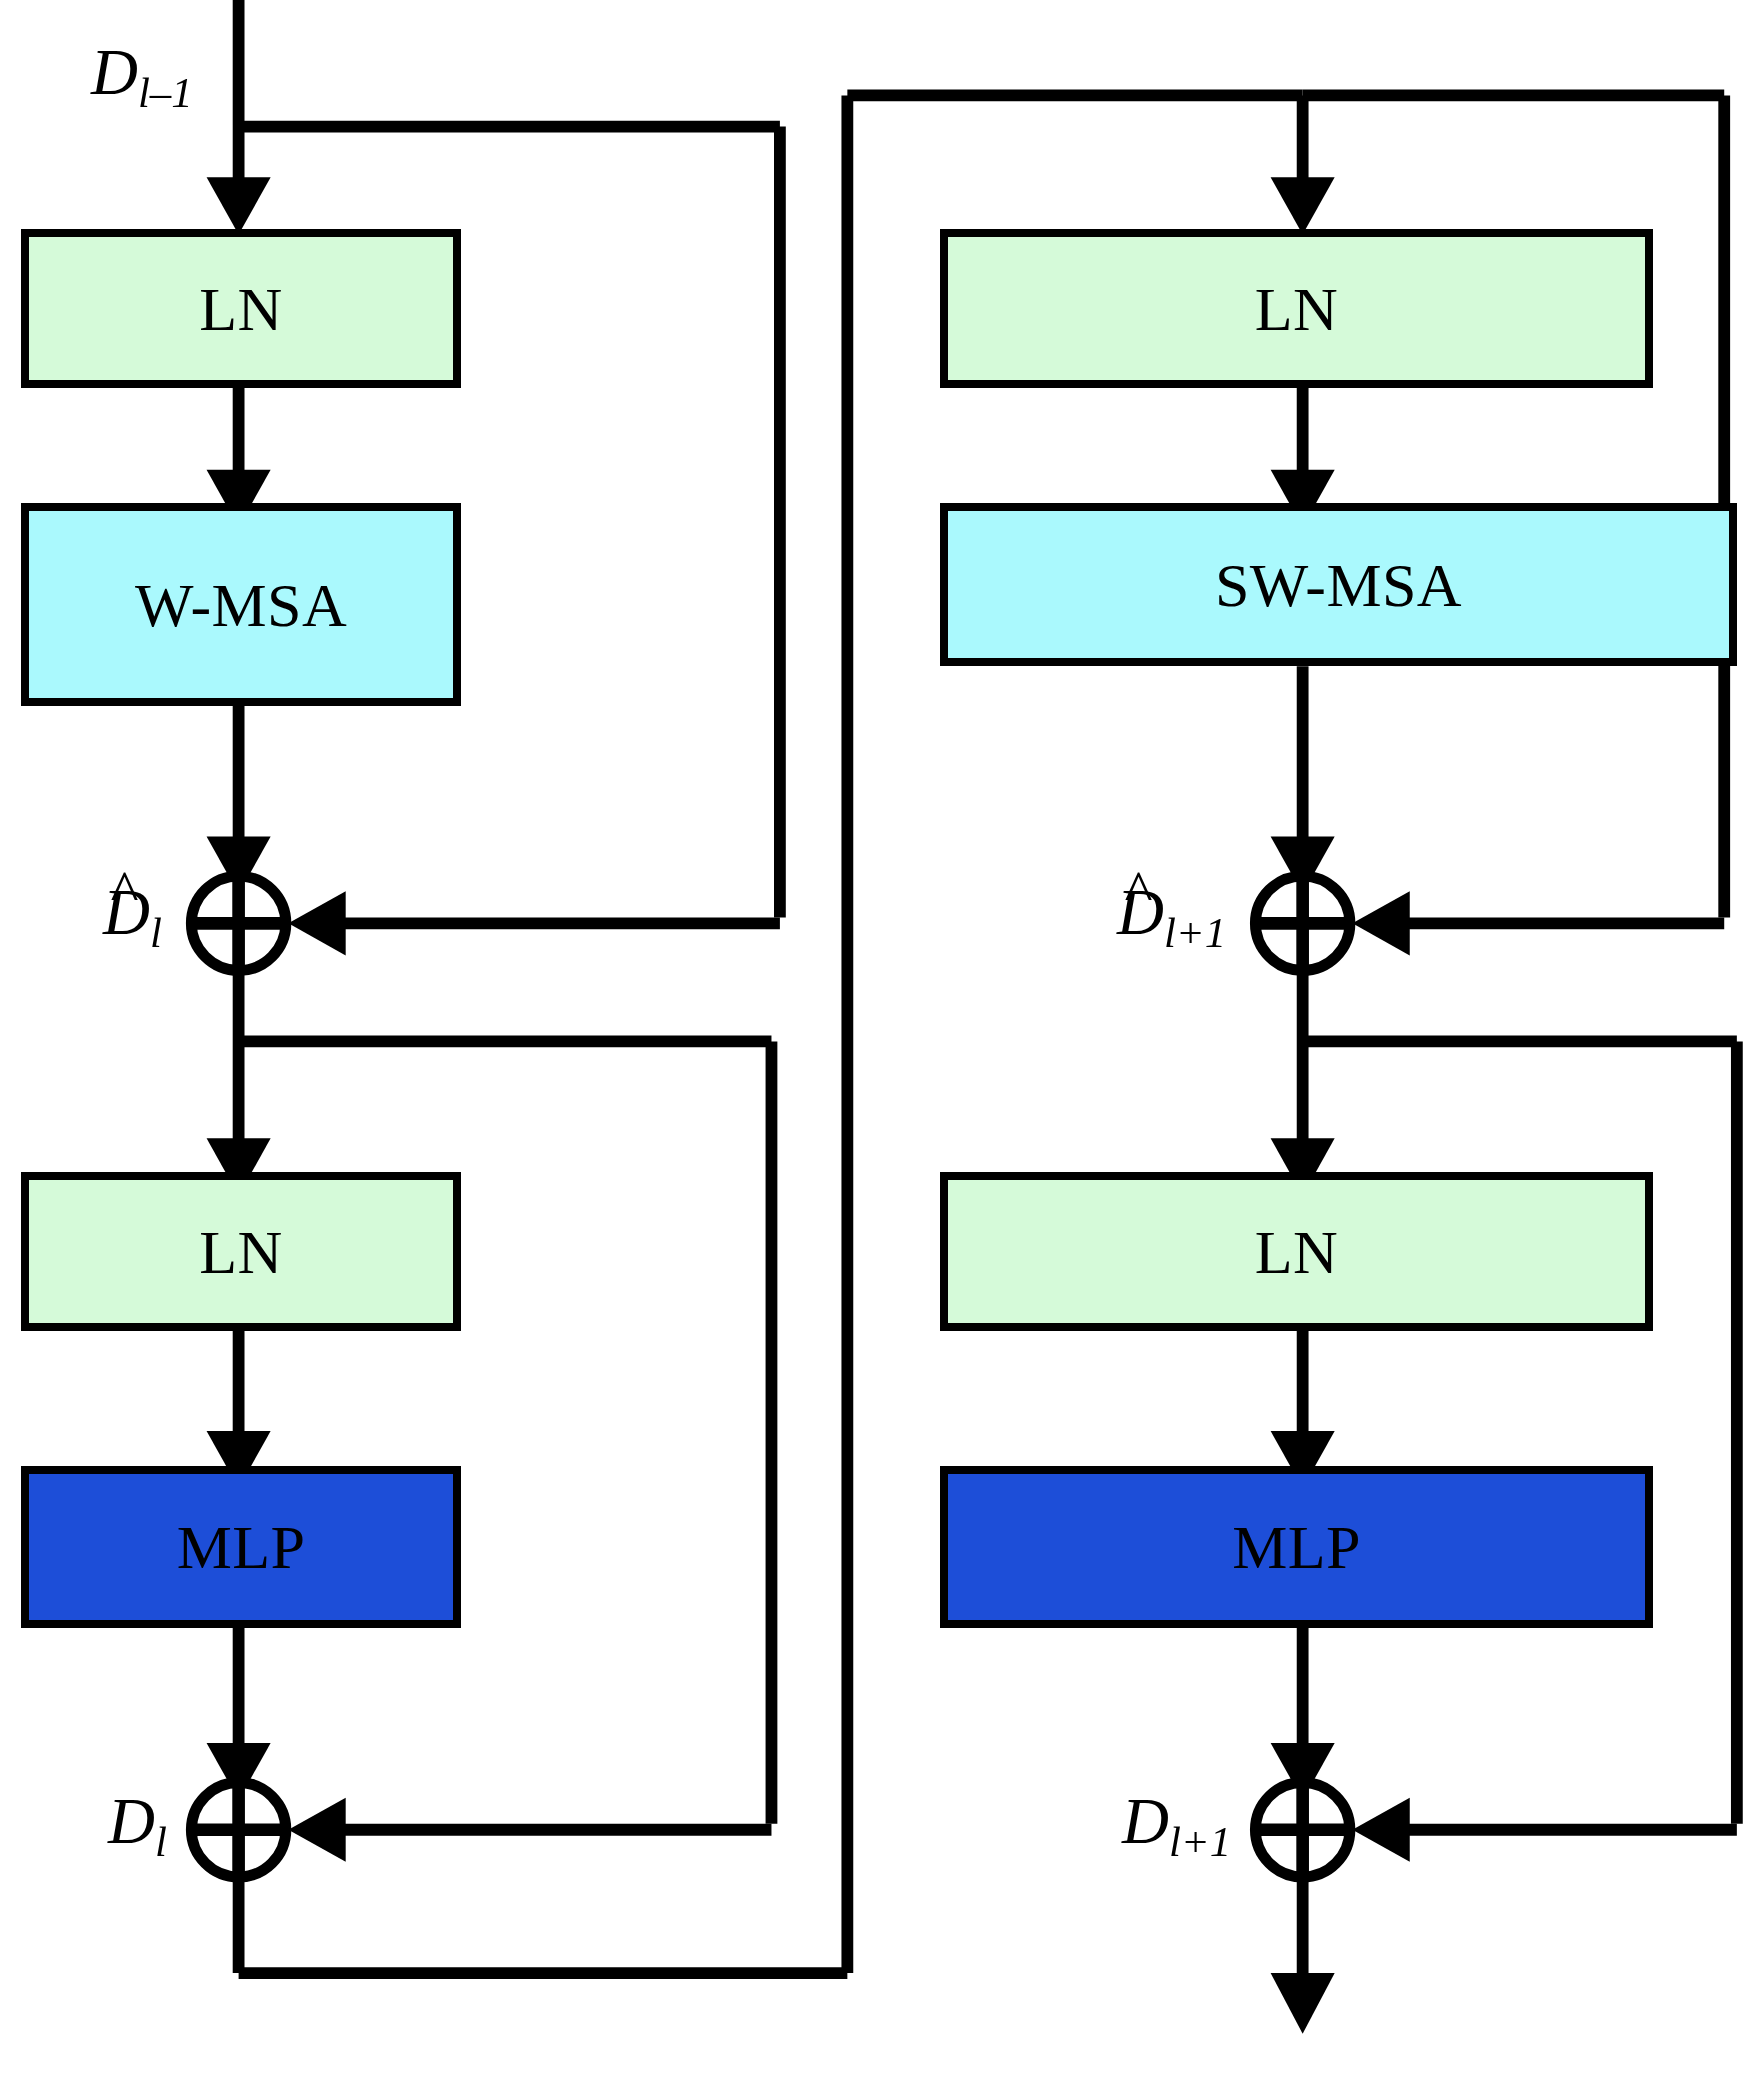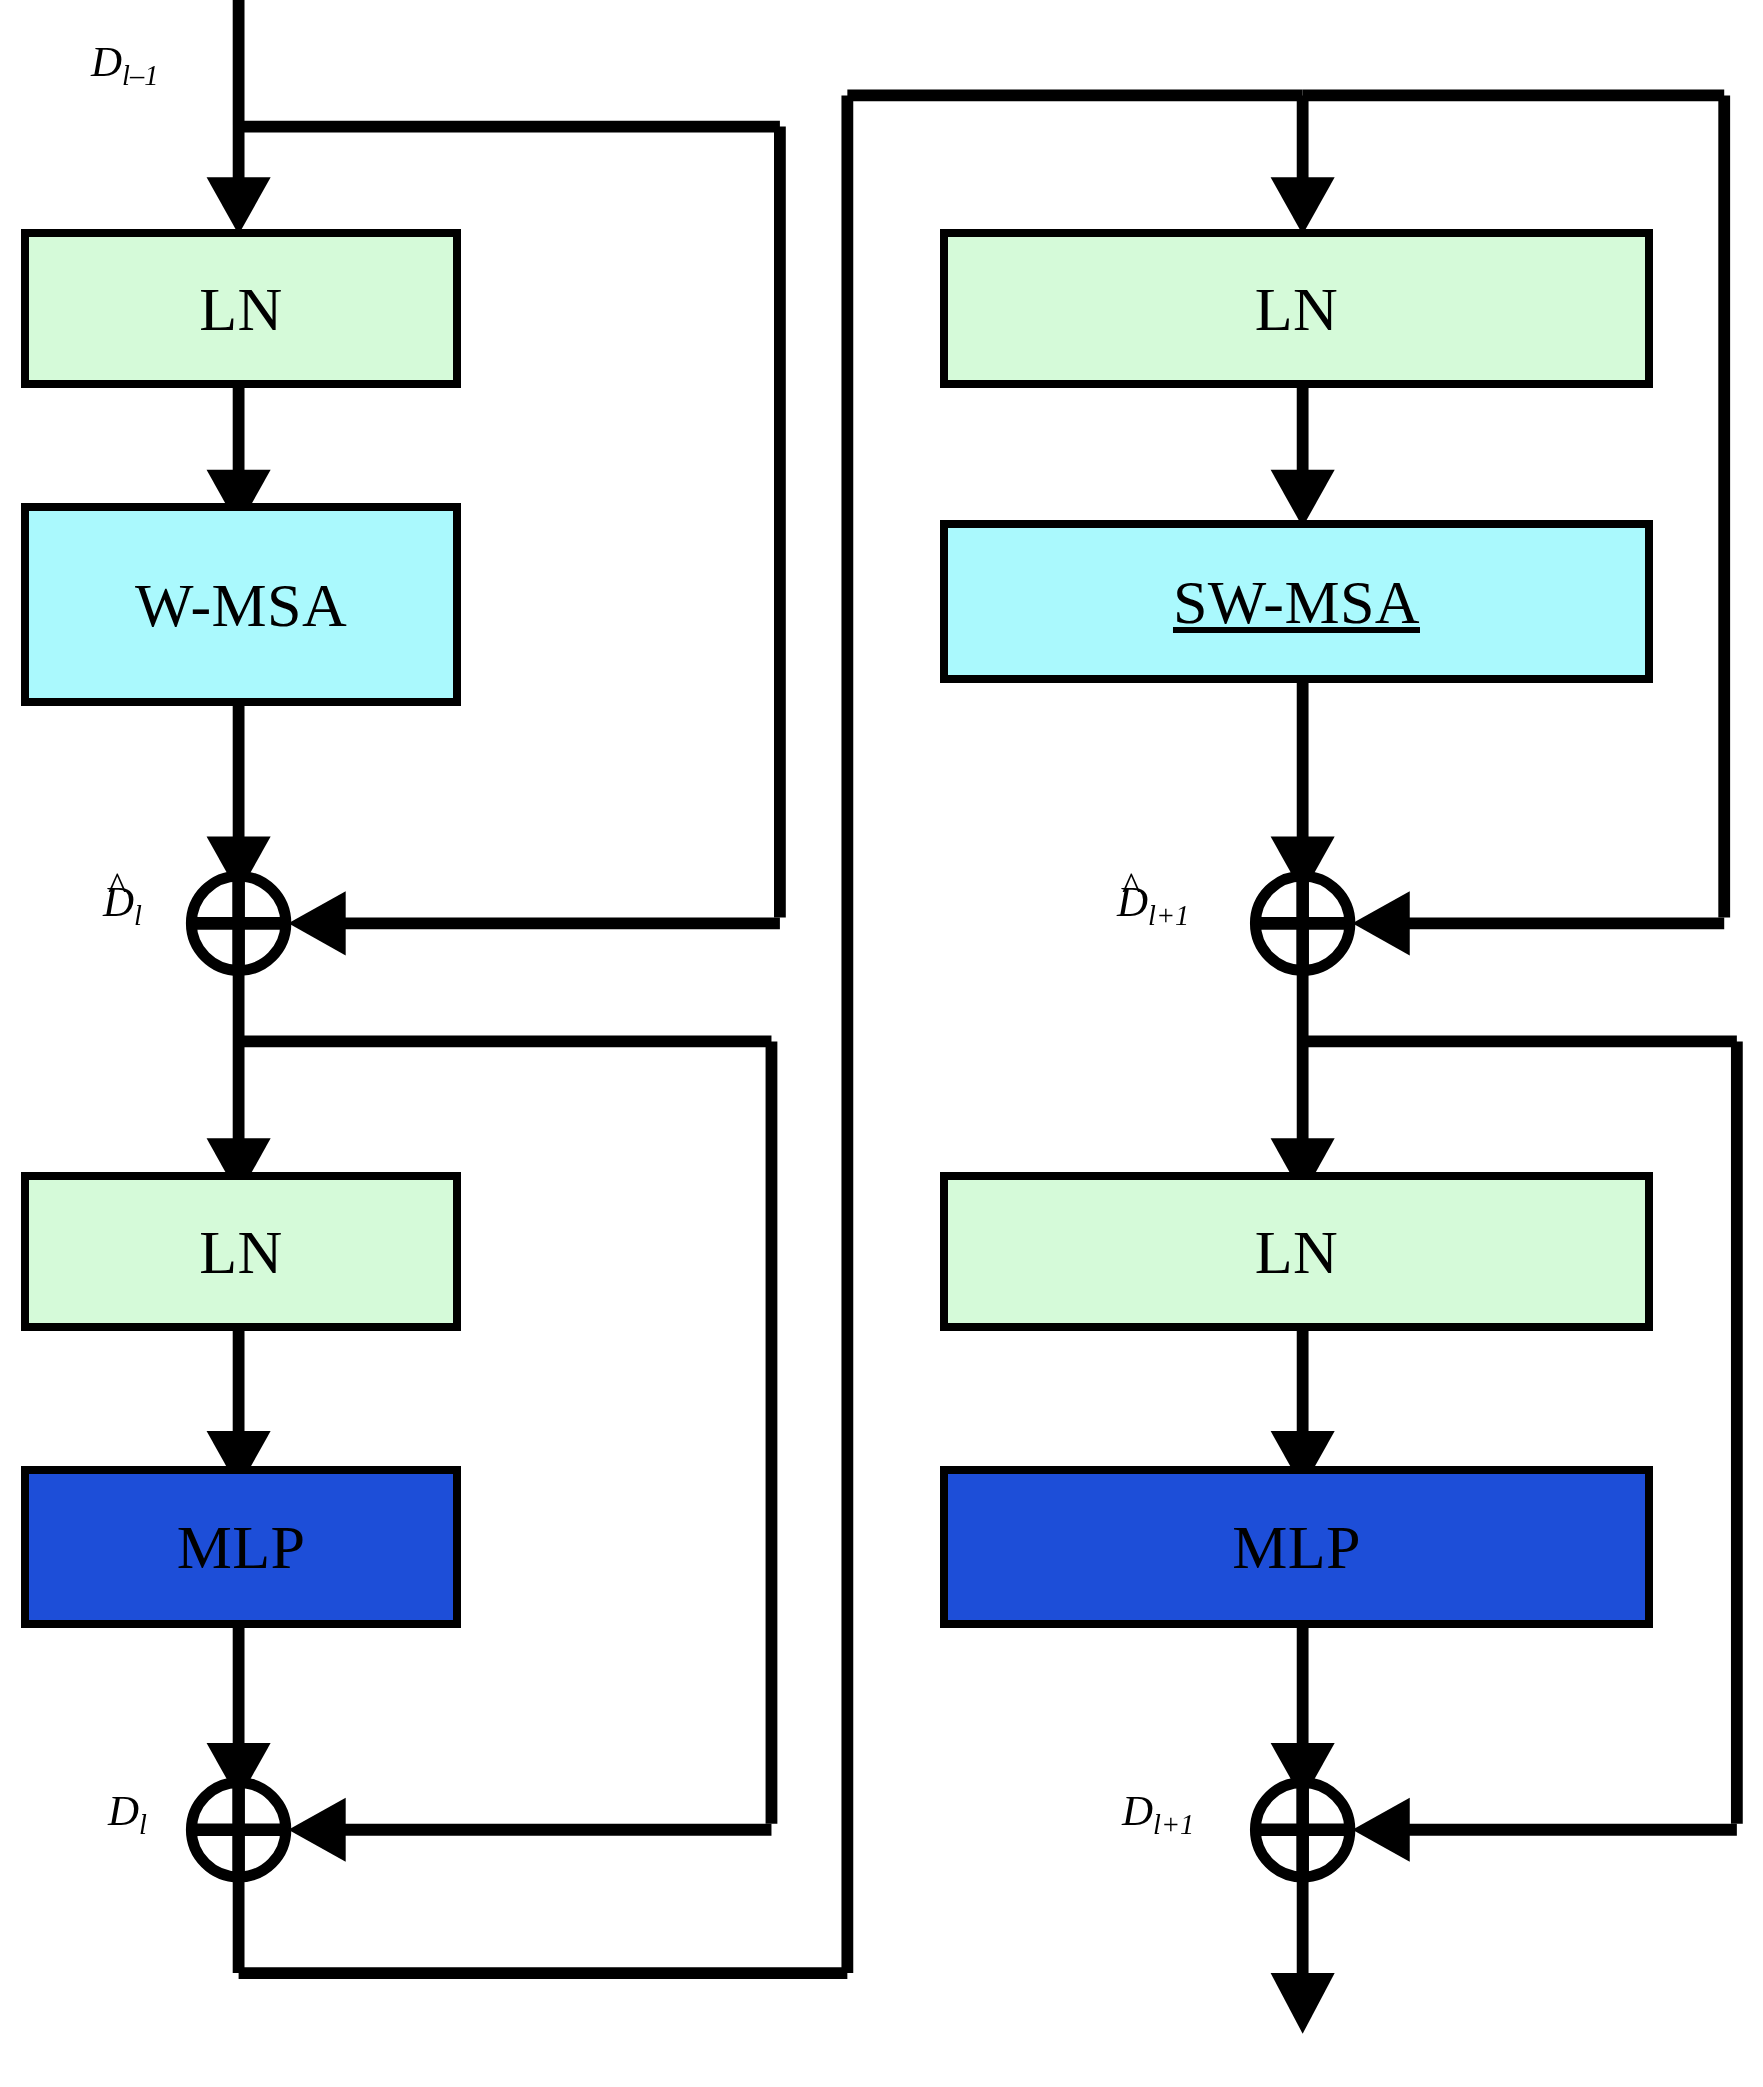"Dl–1" .math-label { font-size: 43px -> 65px }
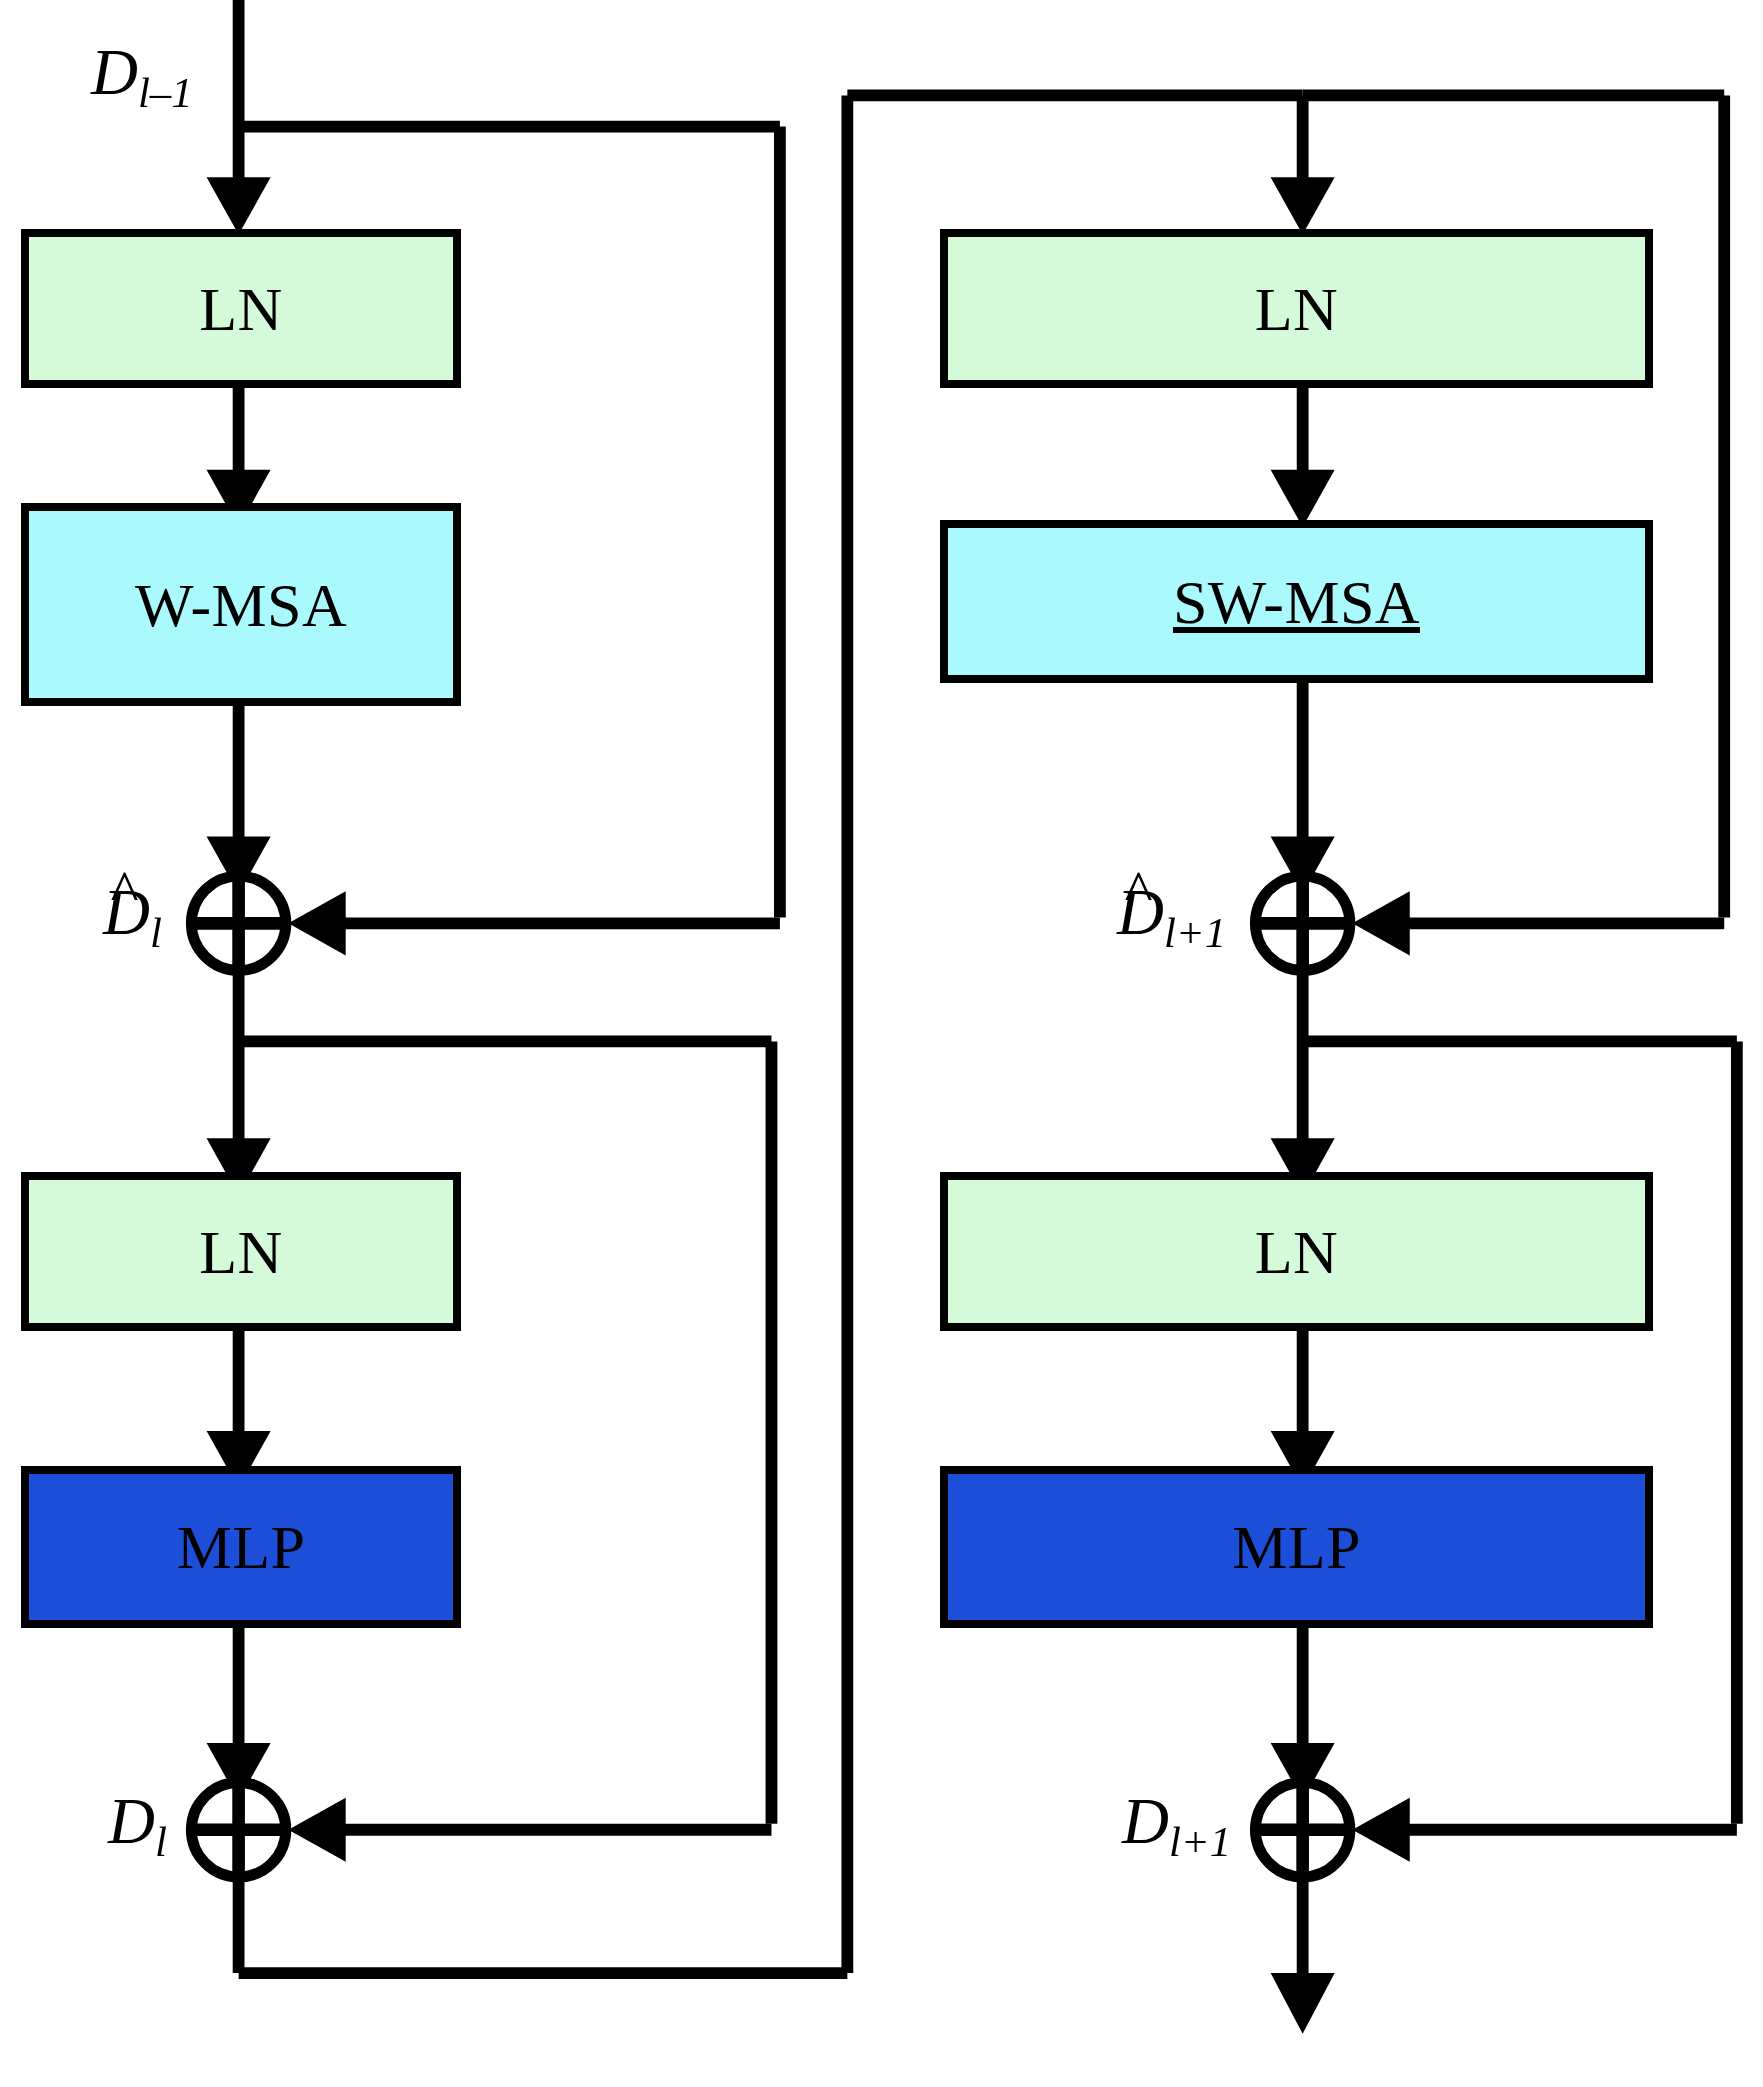"SW-MSA" div.node-box { text-decoration: underline -> none; top: 520px -> 503px; width: 713px -> 797px }
